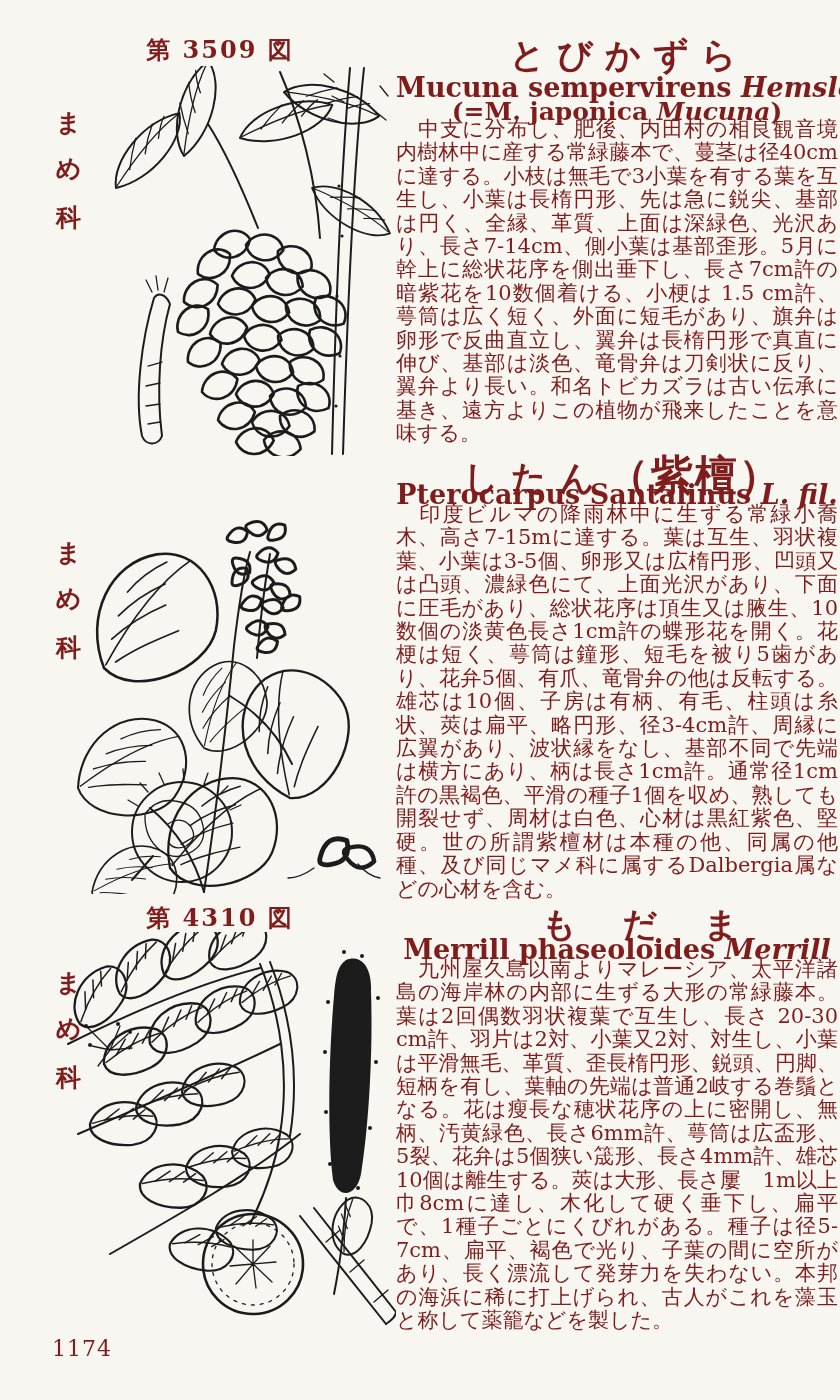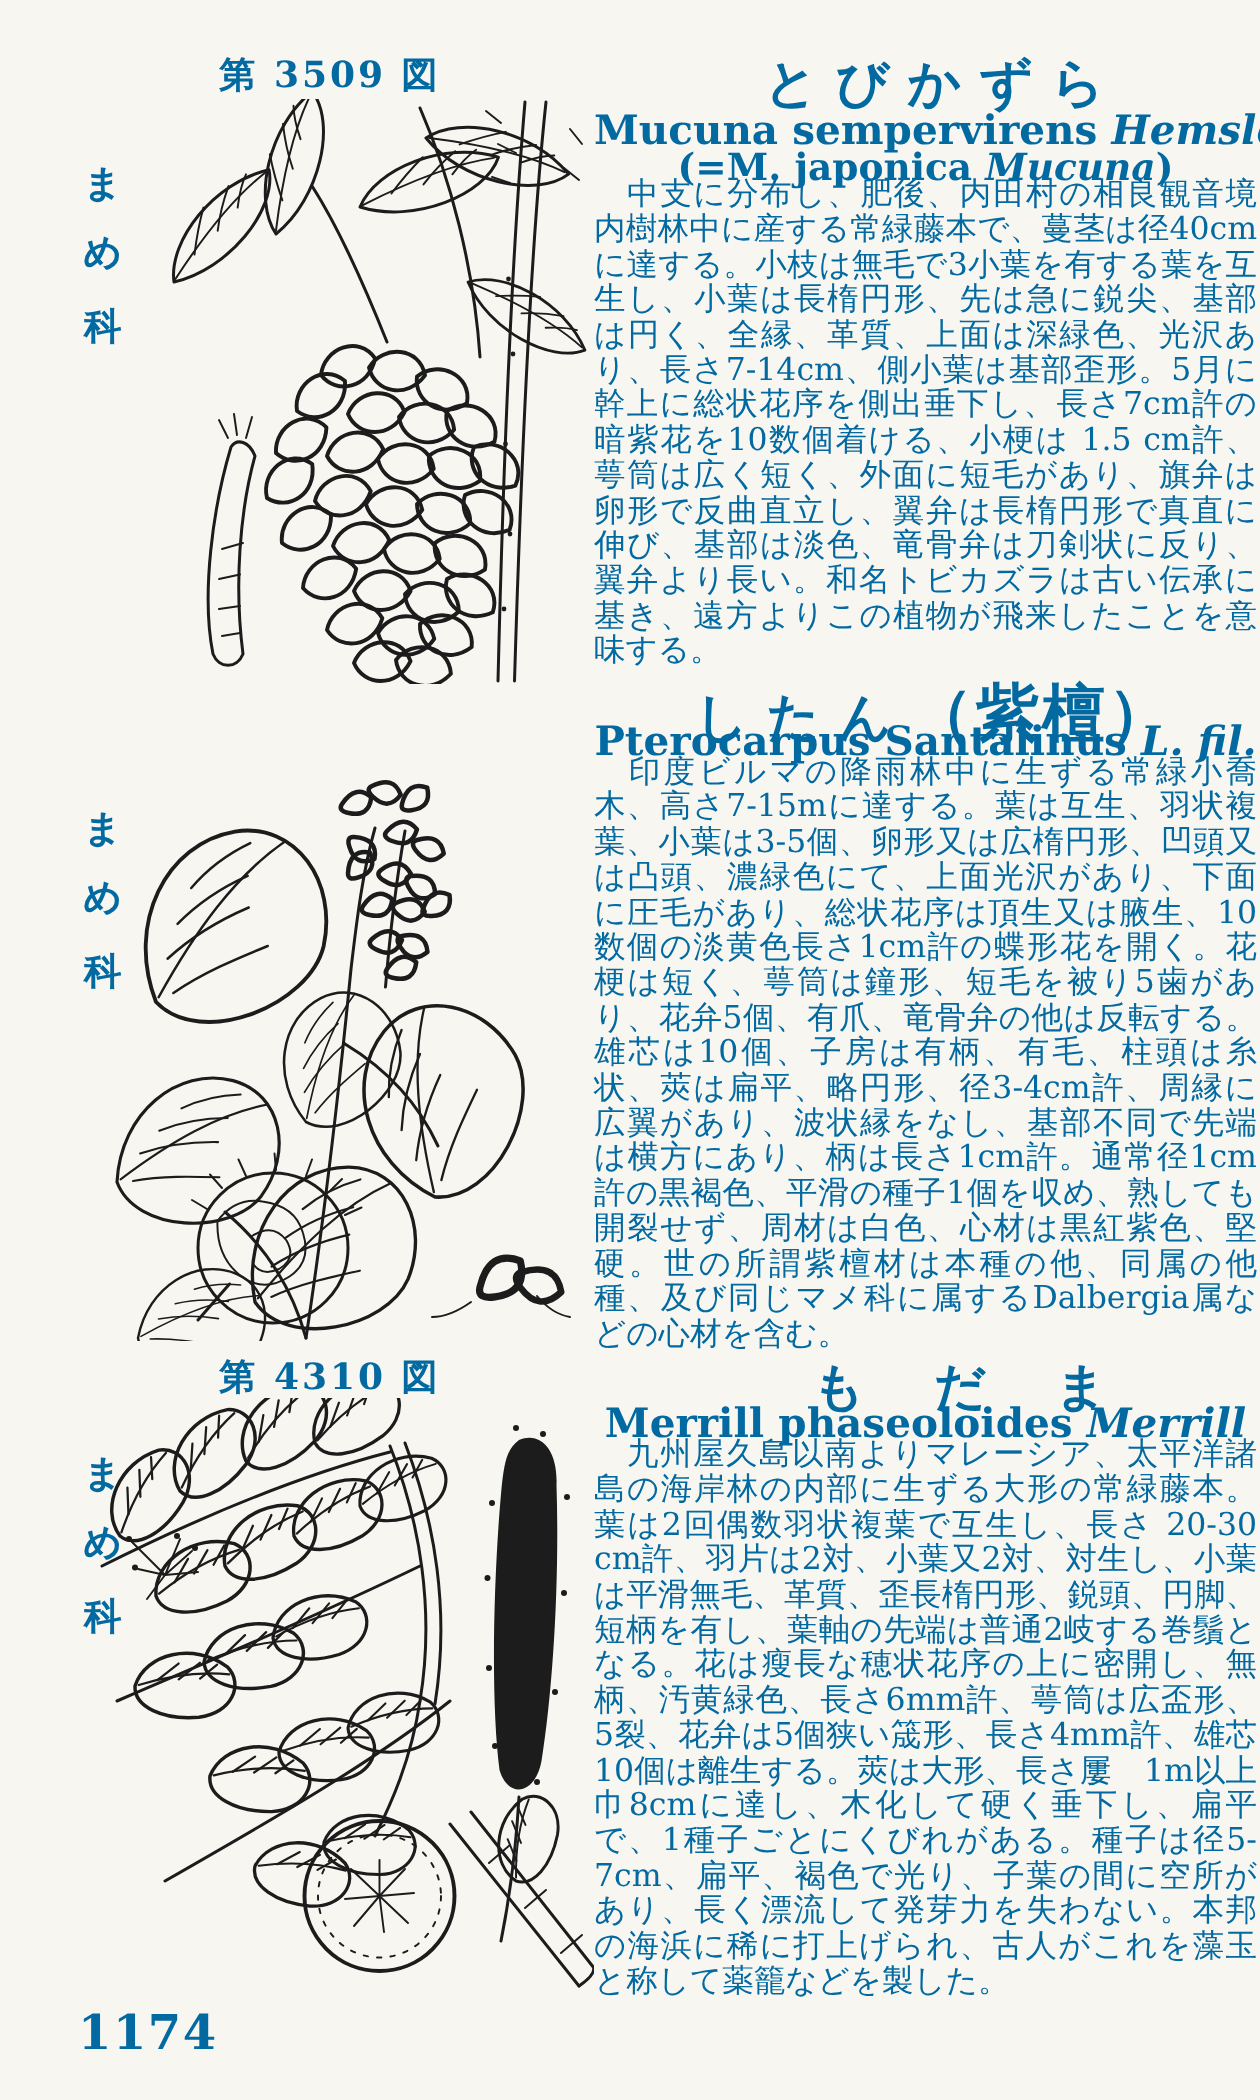"第 3509 図" .page { color: #0369a1 -> #7f1d1d }
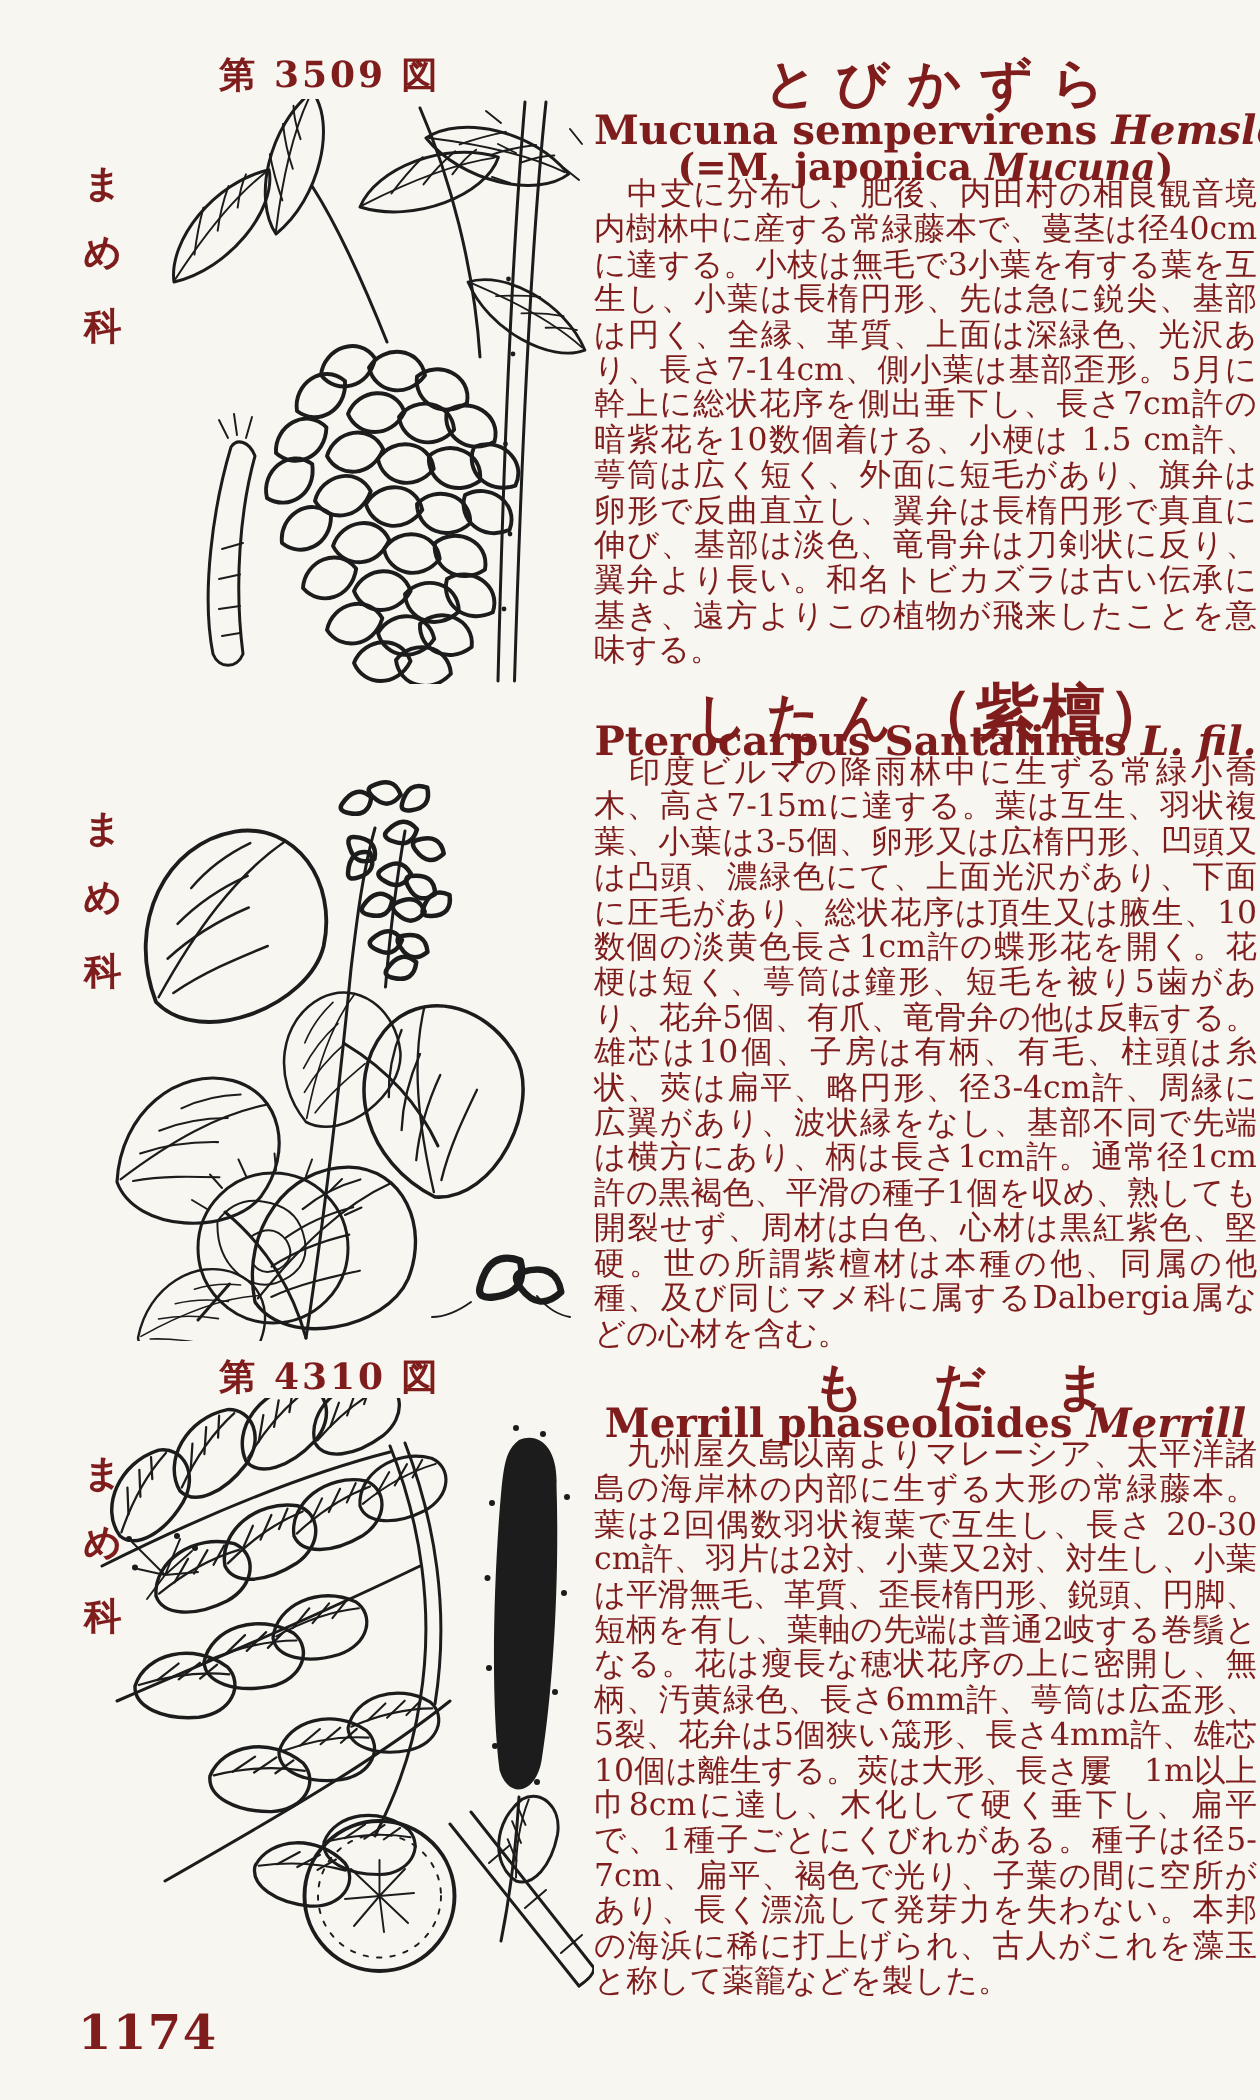"1174" .page-number { font-size: 32px -> 22px; font-weight: bold -> normal }
